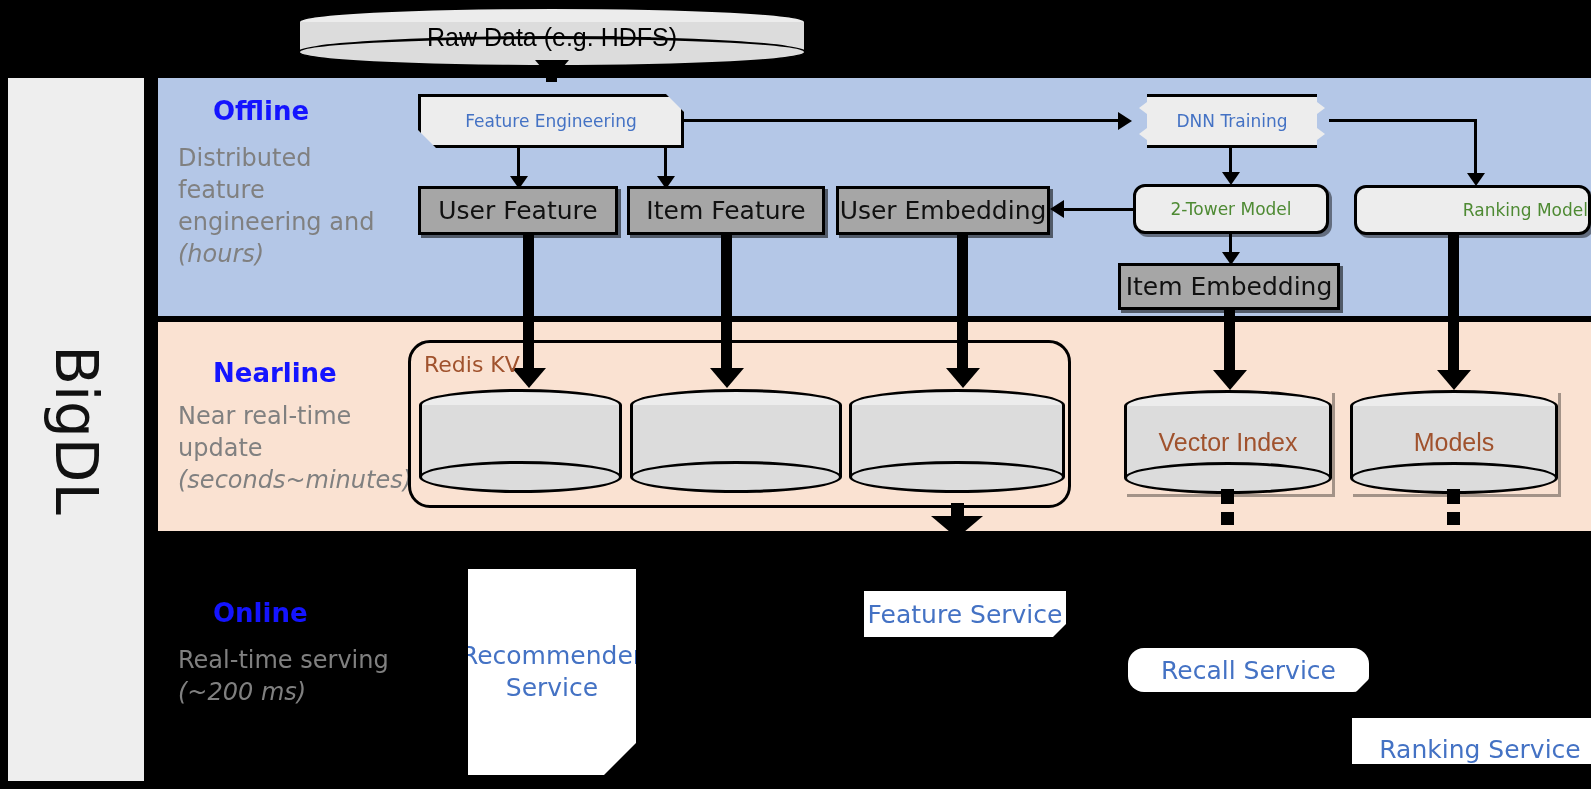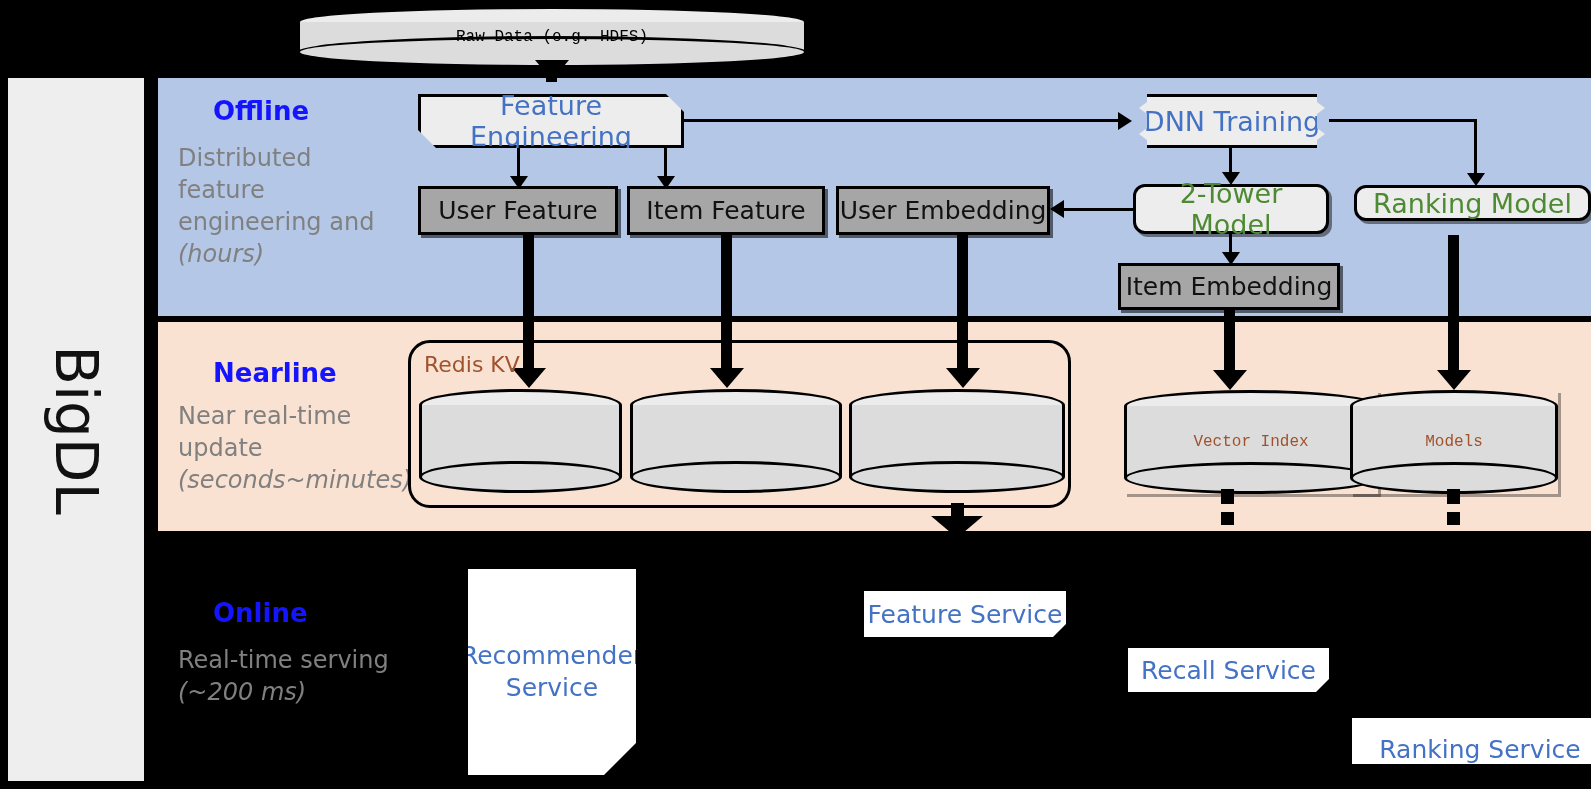"Raw Data (e.g. HDFS)" .cyl .lbl { font-family: Liberation Mono, monospace -> Liberation Sans, sans-serif; font-size: 16px -> 25px }
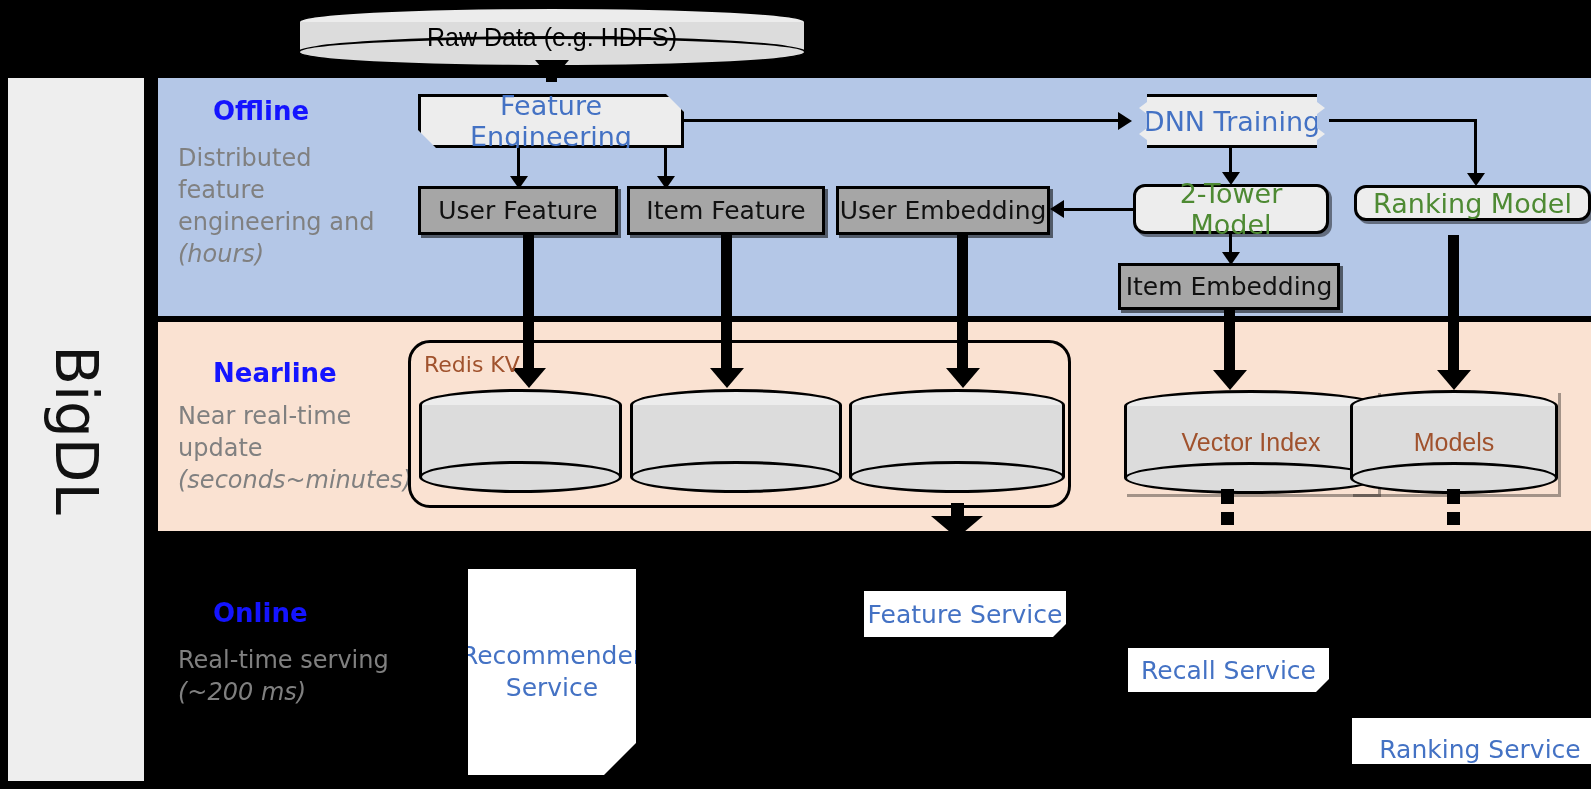"Feature Engineering" .proc-box { font-size: 27px -> 17px }
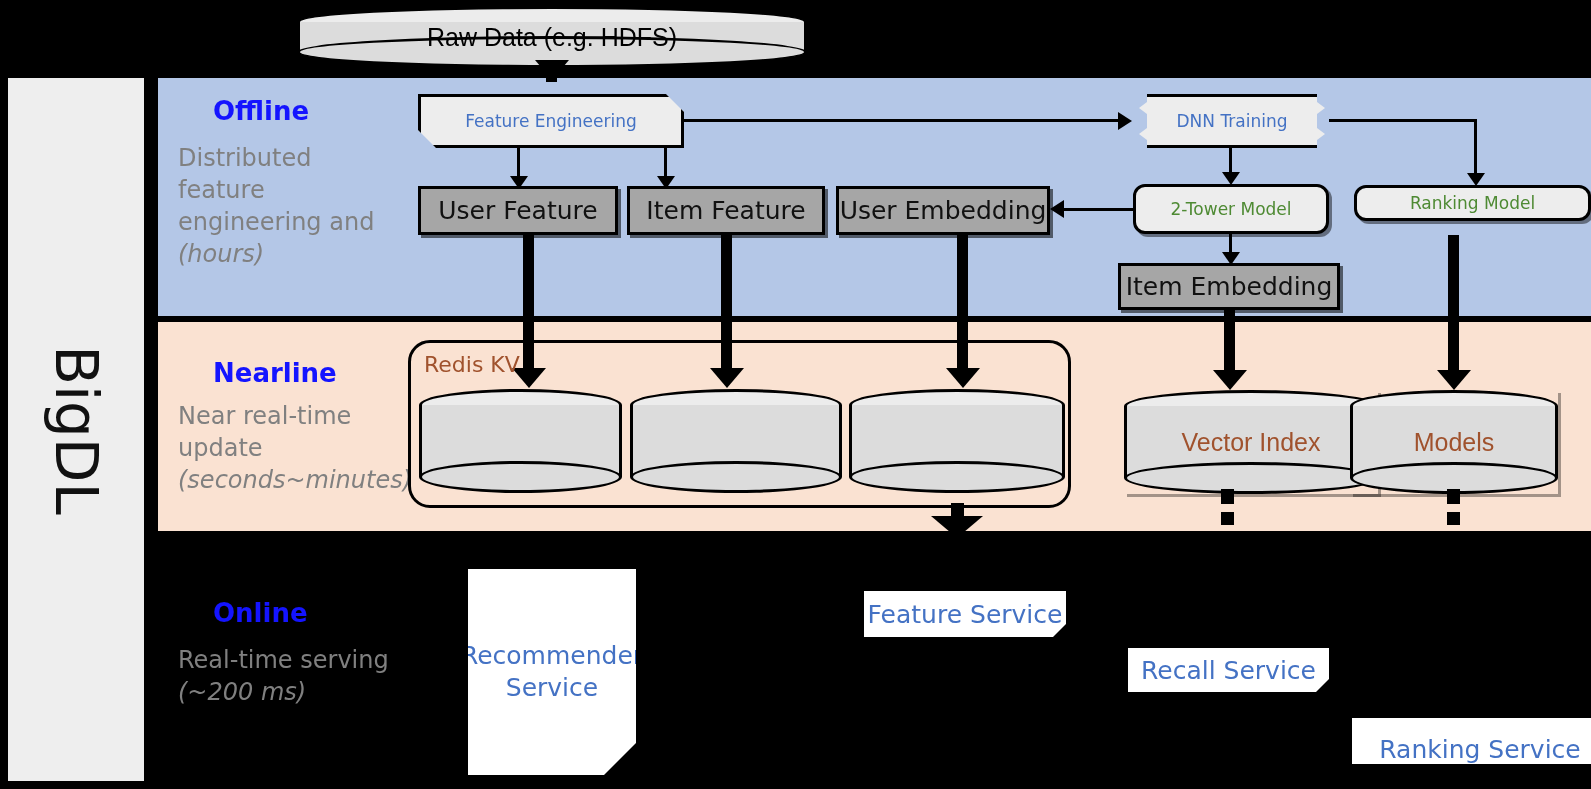"Ranking Model" div.rect { height: 36px -> 50px; justify-content: none -> flex-end }
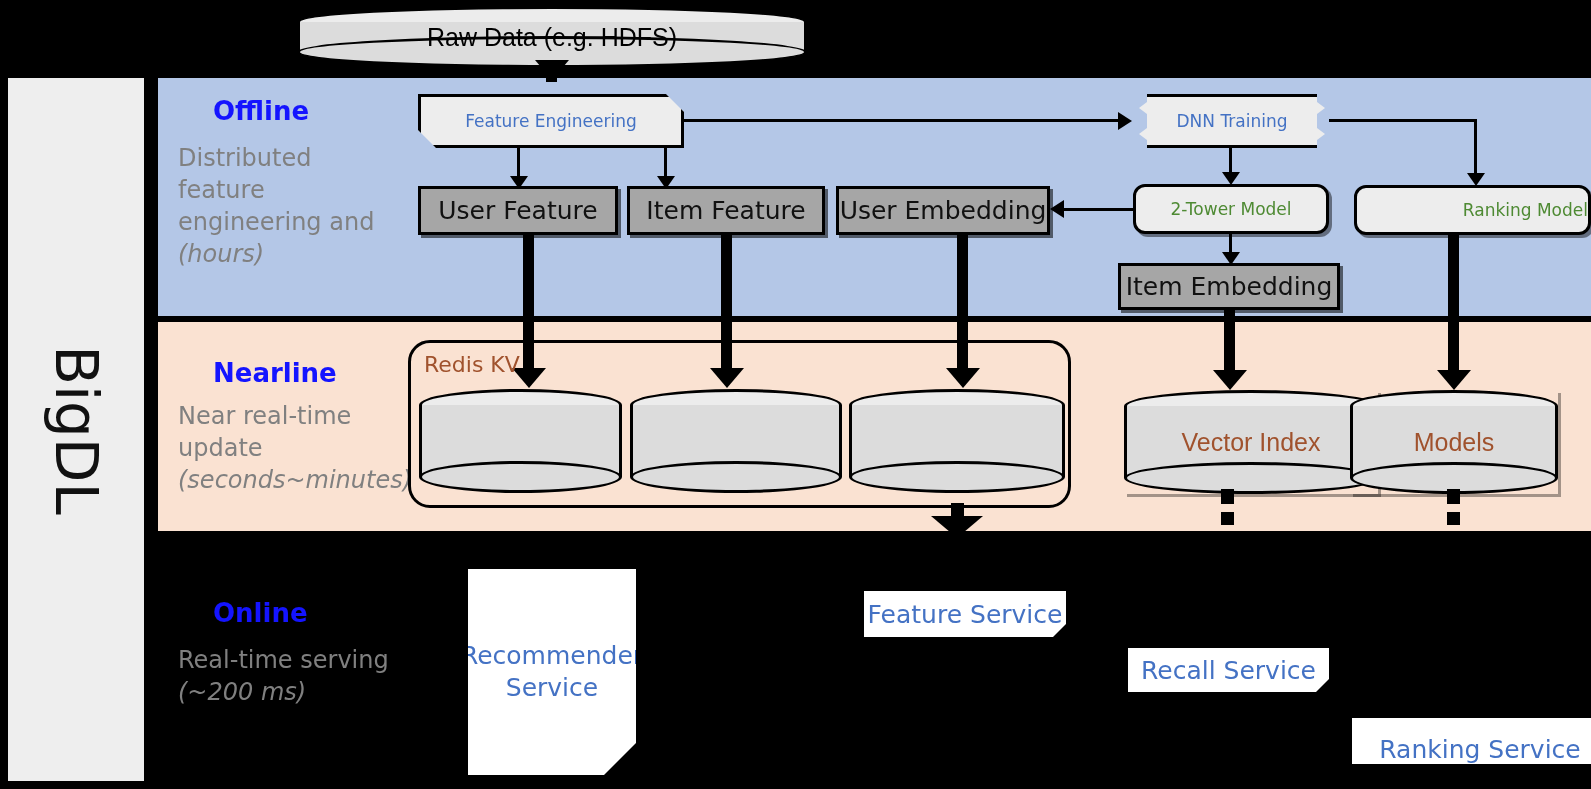"Vector Index" div.cyl { padding-left: 46px -> none }
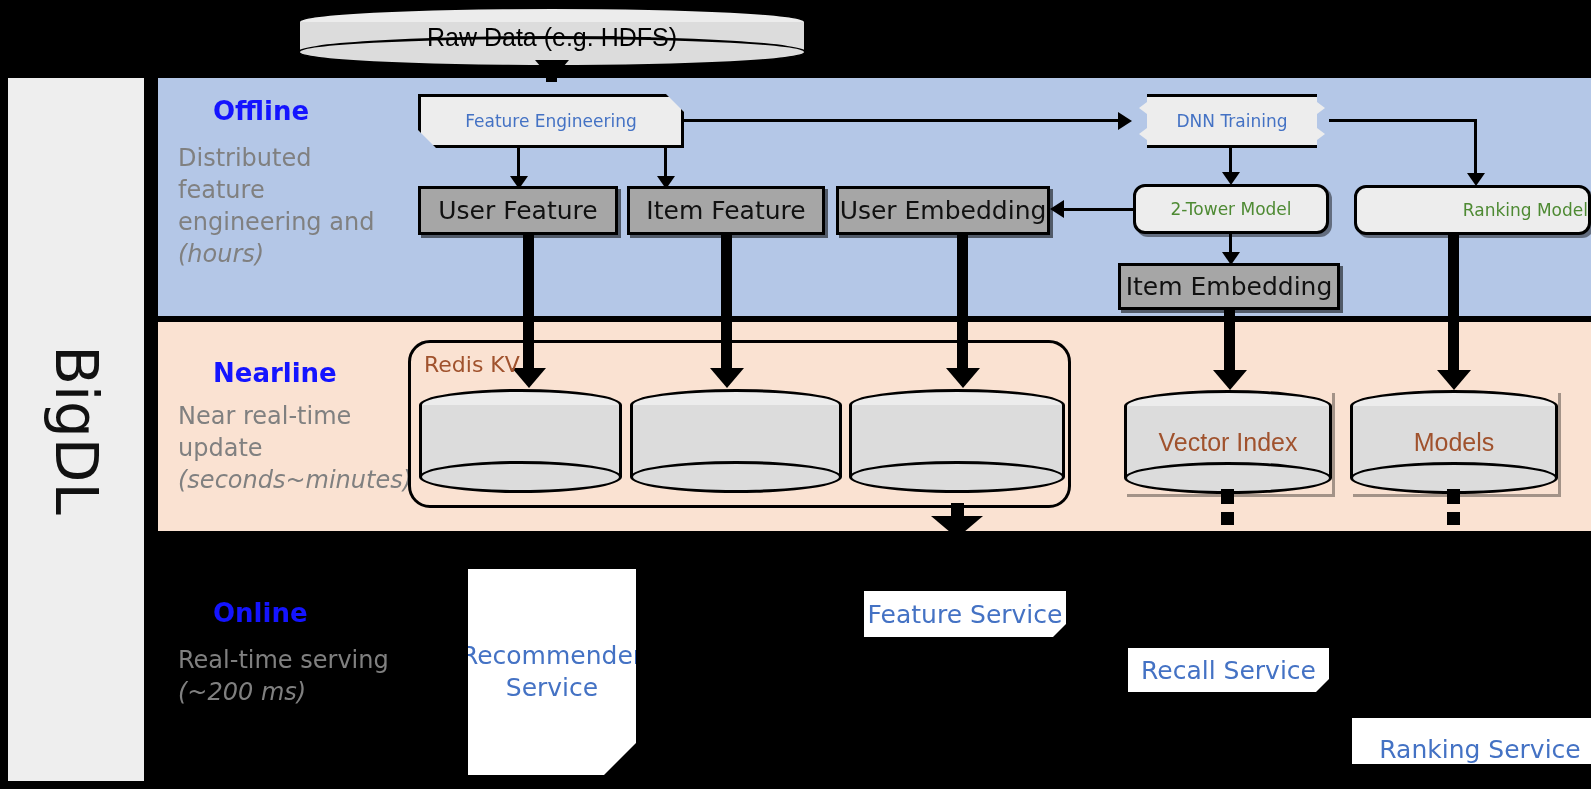"Recall Service" div.svc { border-radius: none -> 16px; width: 201px -> 241px }
